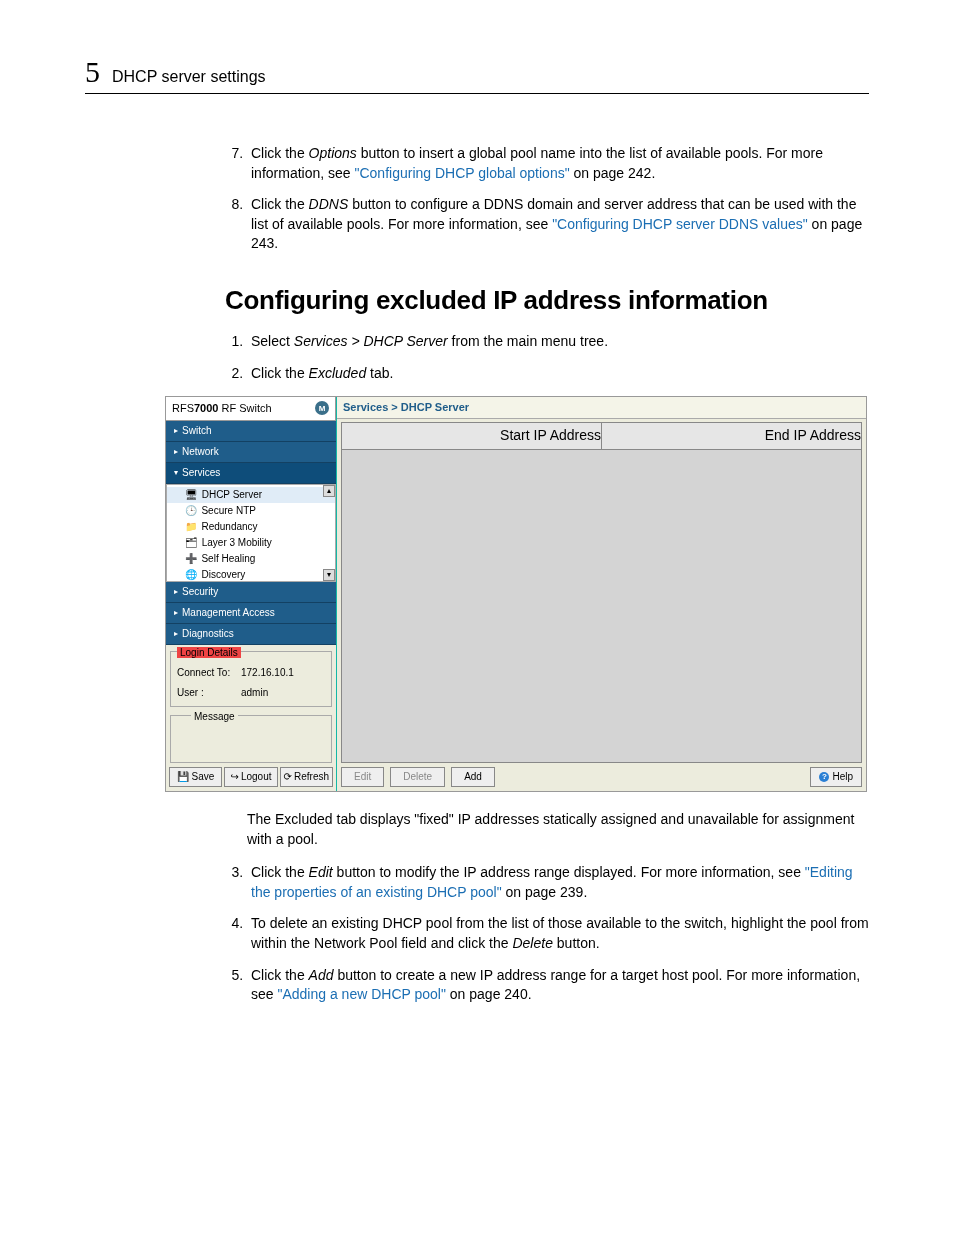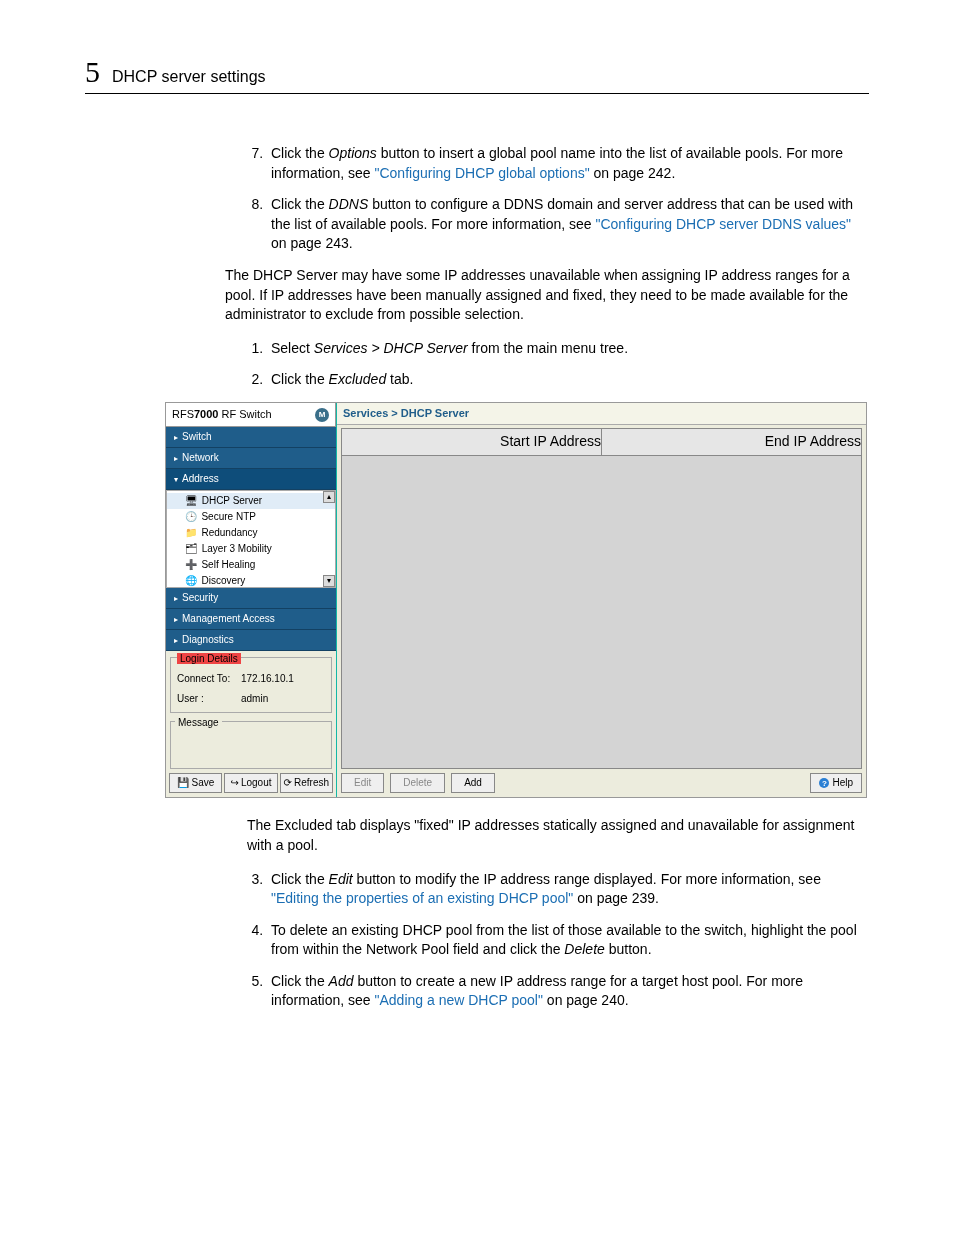"Click the Options button to" ol.steps li { margin-left: 20px -> none }
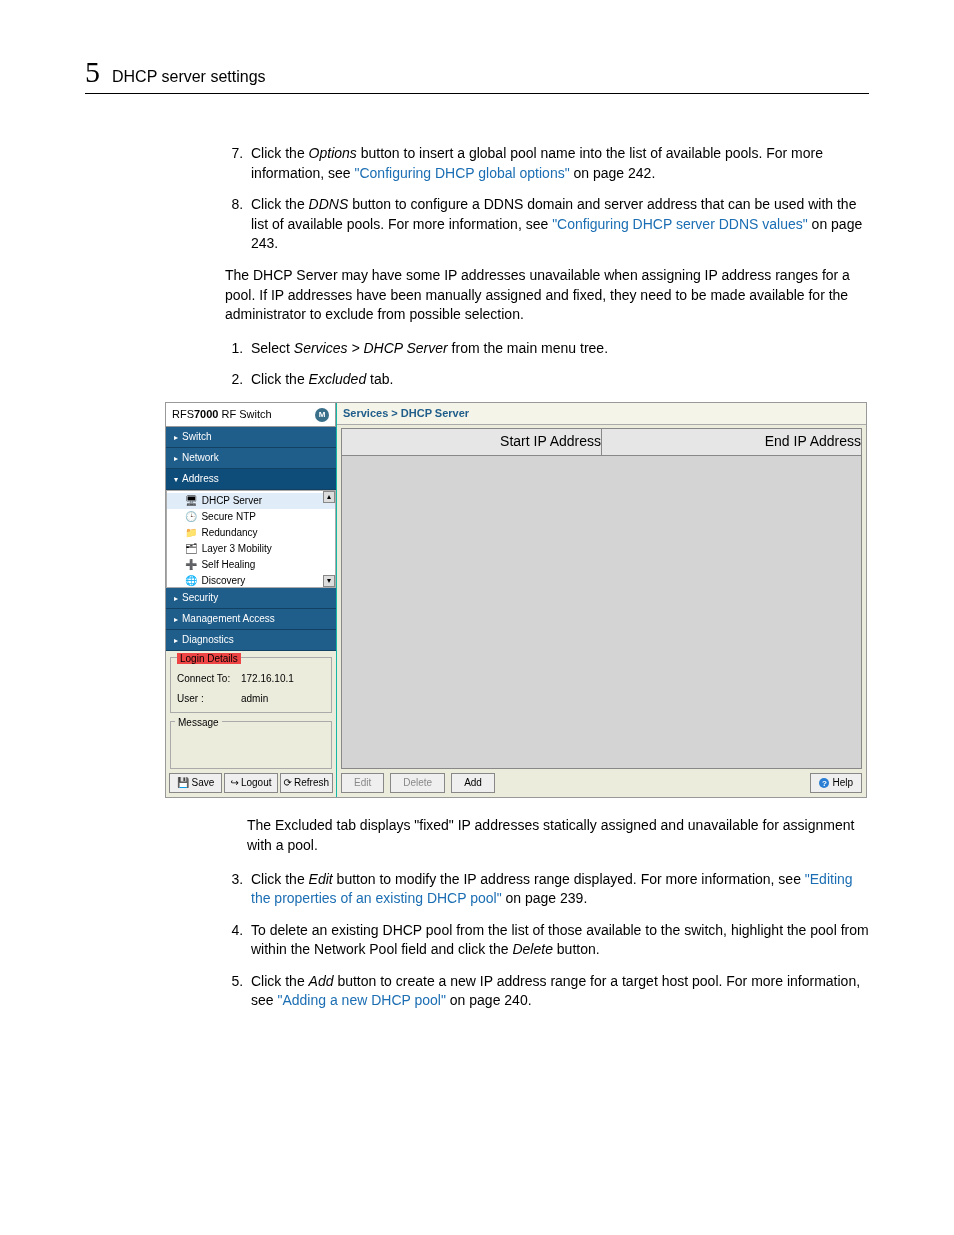"Configuring excluded IP address" h2.section { html: none -> <h2>Configuring excluded IP address information</h2> }
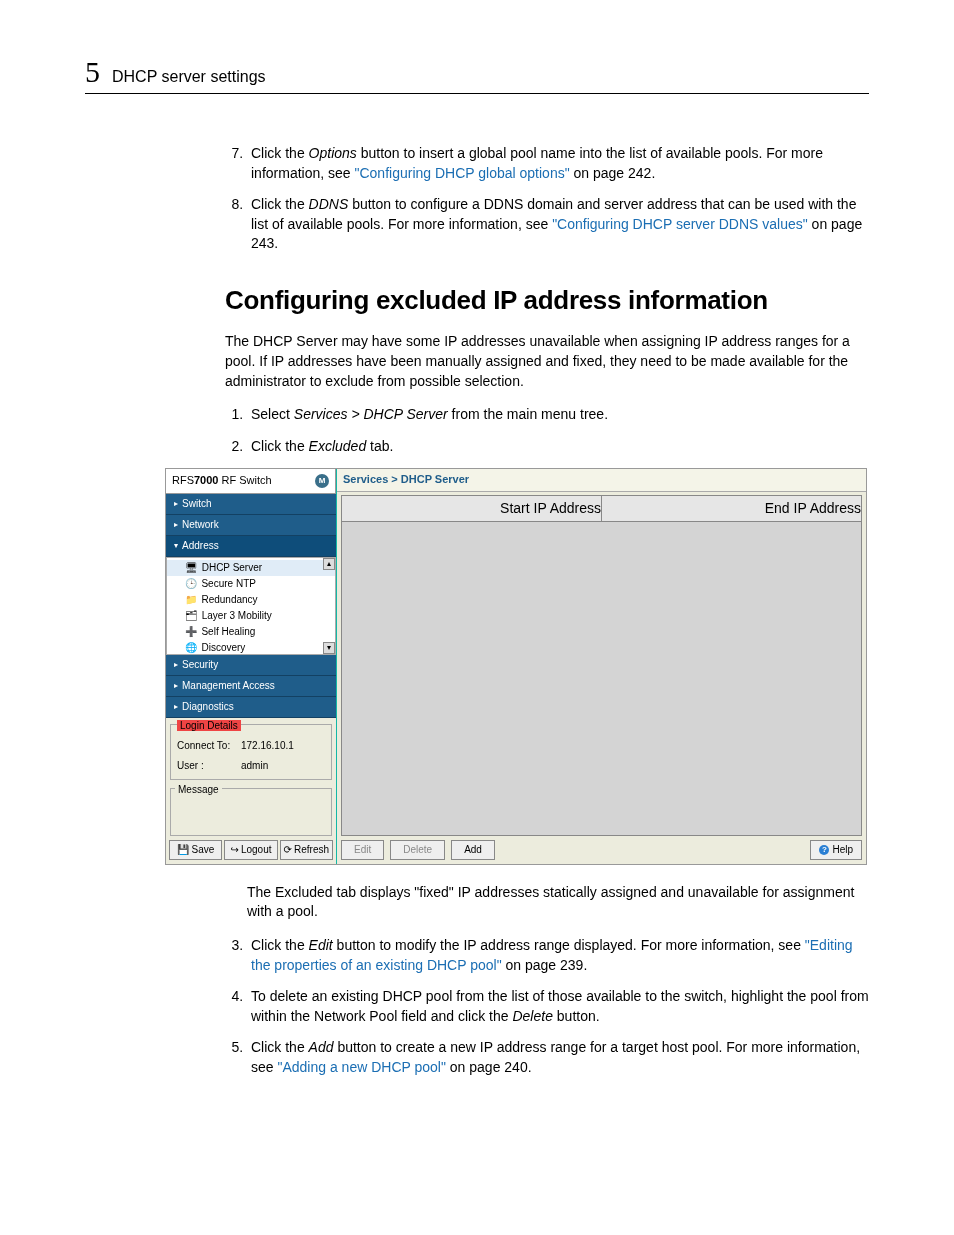"The DHCP Server may have" p.para { html: <p>The DHCP Server may have some IP addresses unavailable when assigning IP address ranges for a pool. If IP addresses have been manually assigned and fixed, they need to be made available for the administrator to exclude from possible selection.</p> -> none }
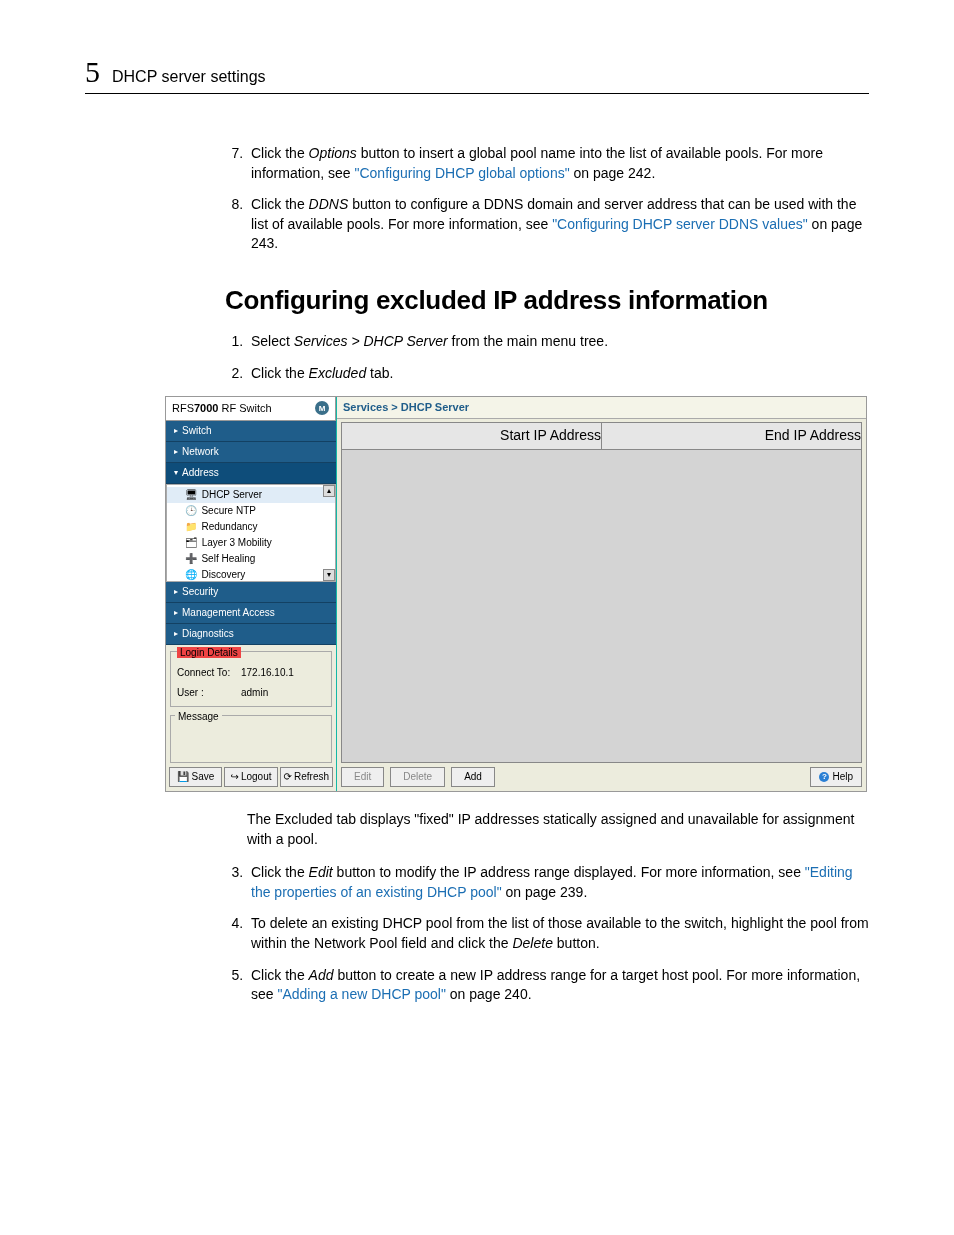"Address" span { text: Address -> Services }
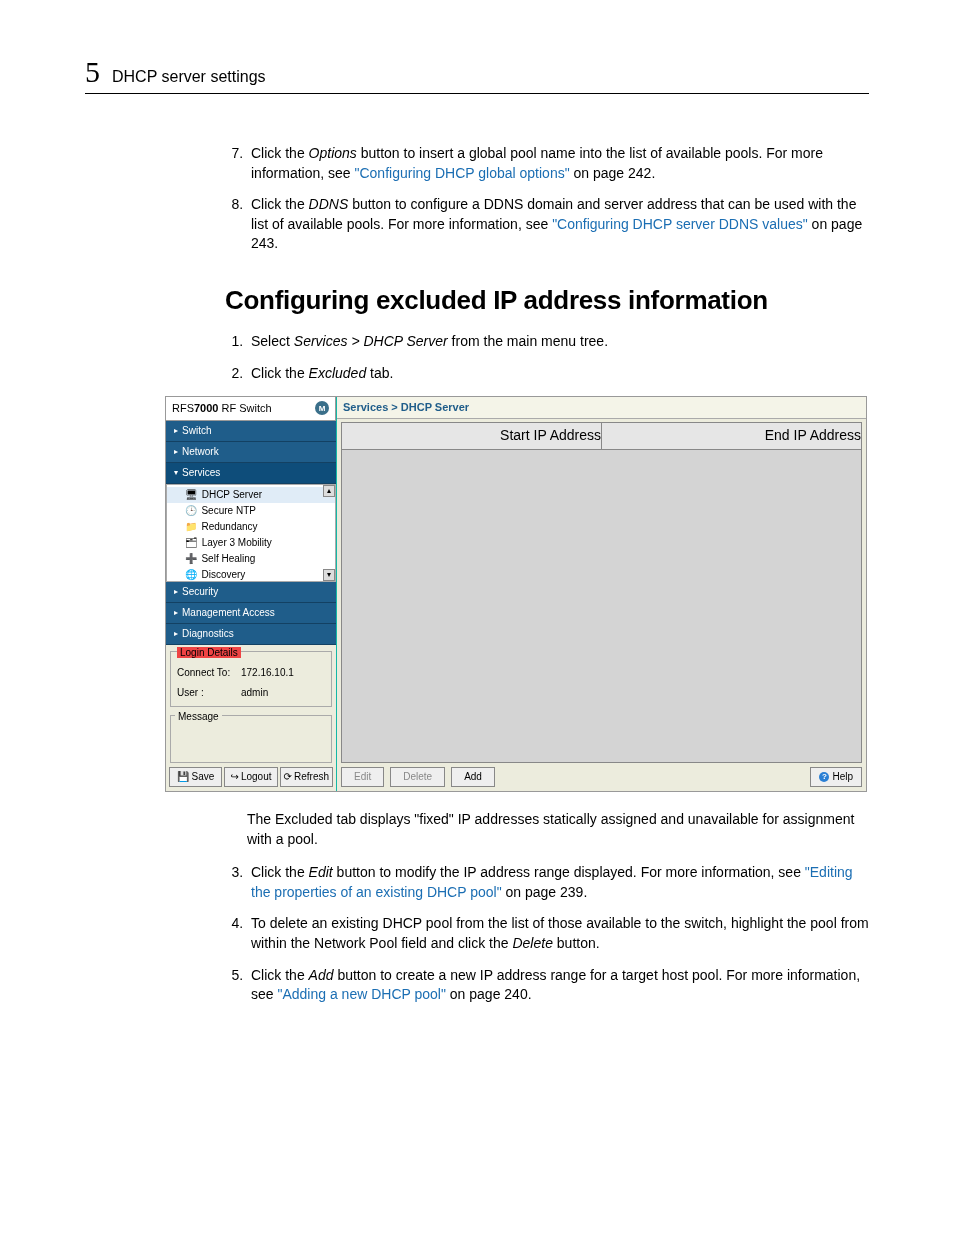"Message" .msg { padding: 0 4px -> 0 20px }
